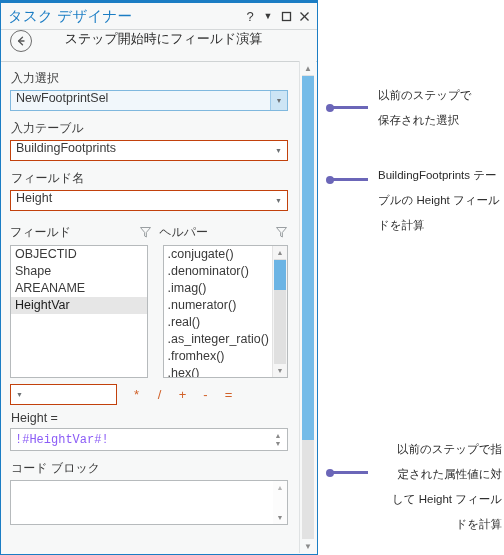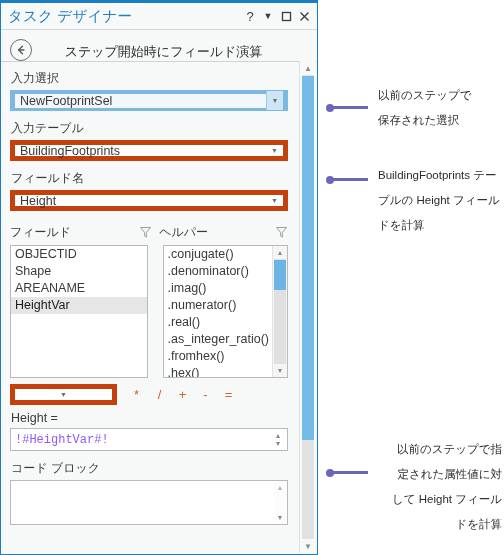"ステップ開始時にフィールド演算" .subheader { align-items: flex-end -> flex-start }
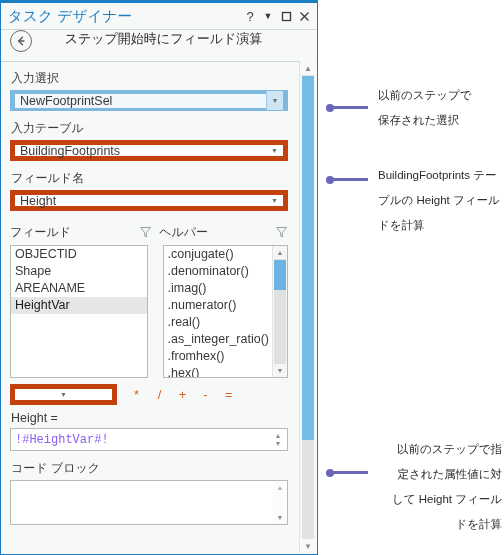"NewFootprintSel" .combo { align-items: center -> none; border: 5px solid #c2410c -> 1px solid #c2410c }
